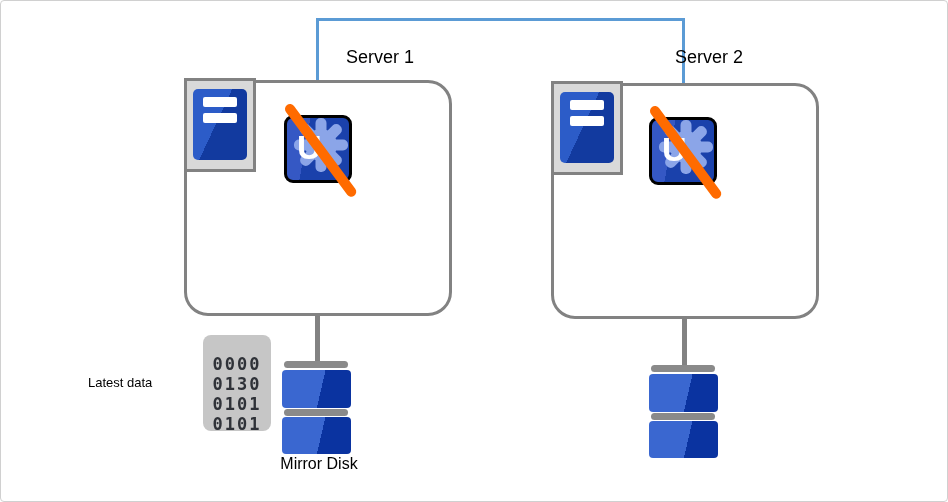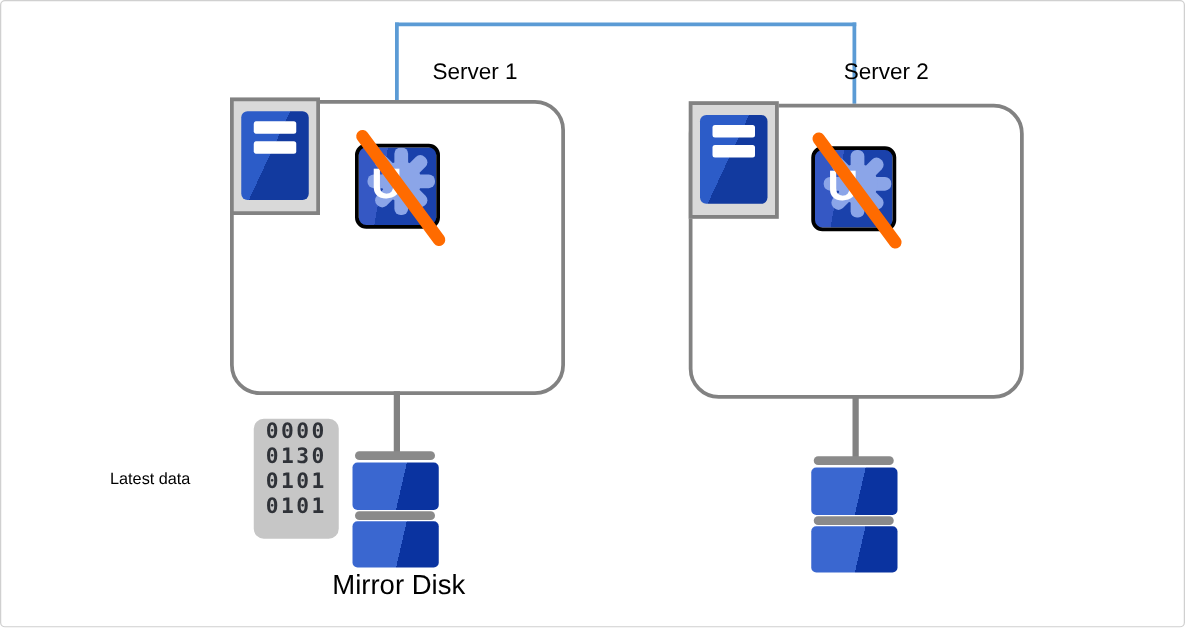"0000" .binary-pad { padding-top: 0 -> 19px }
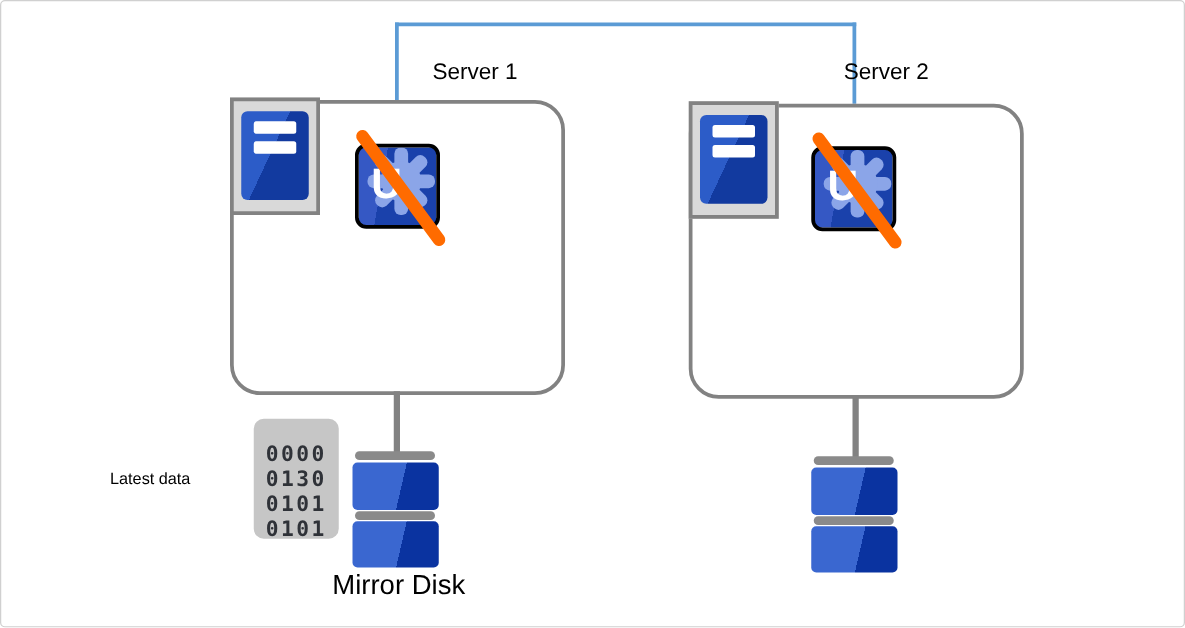"Mirror Disk" .lbl-mirror { font-size: 22px -> 16px }
